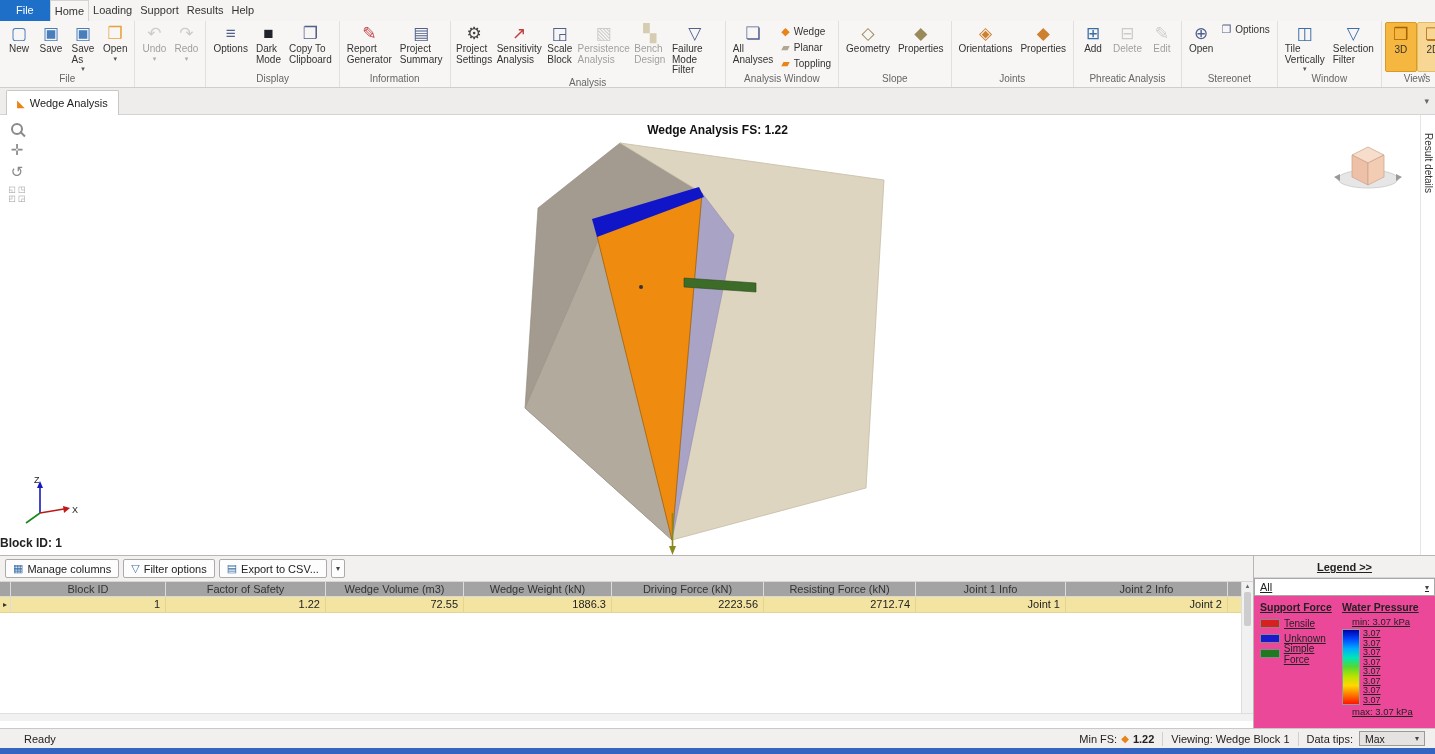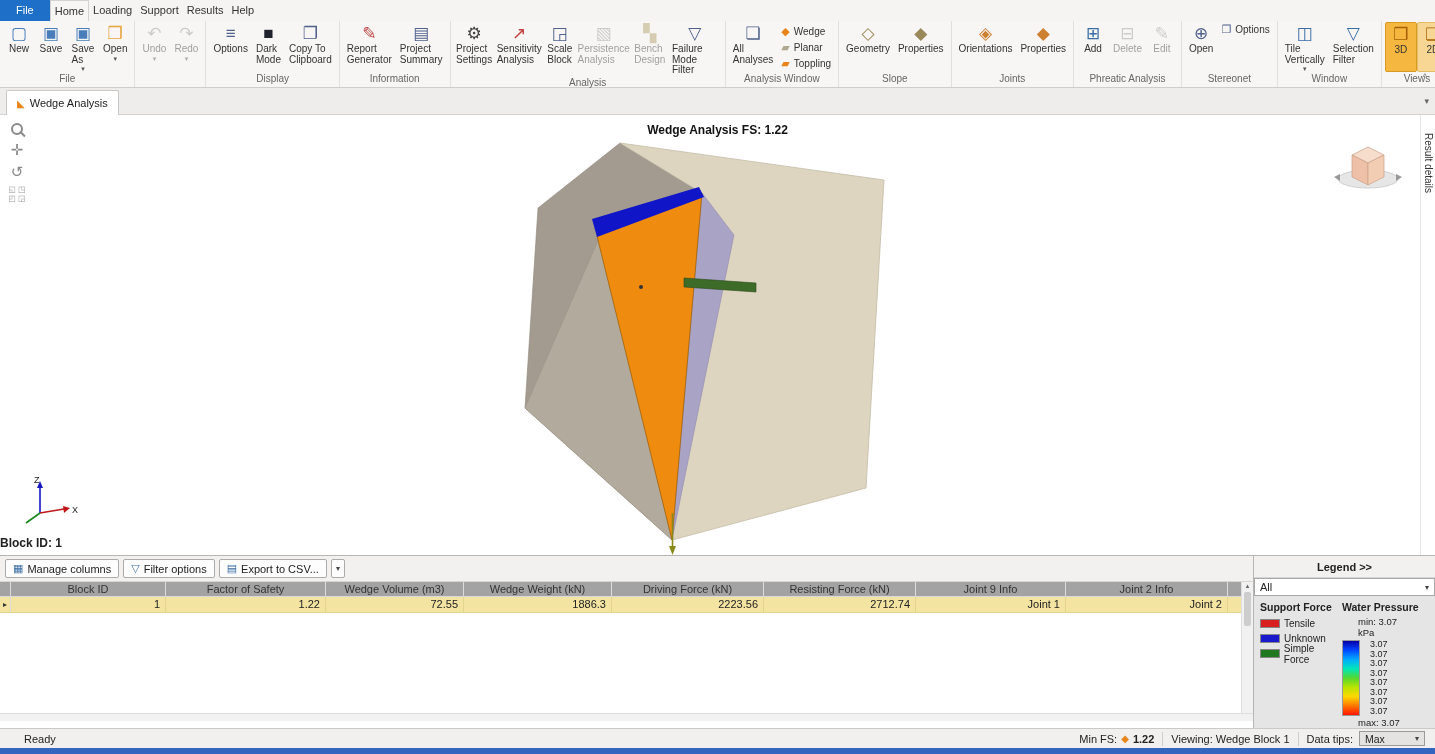"Legend >>" #legend-panel { background: #e5e5e5 -> #ec4899; text-decoration: none -> underline }
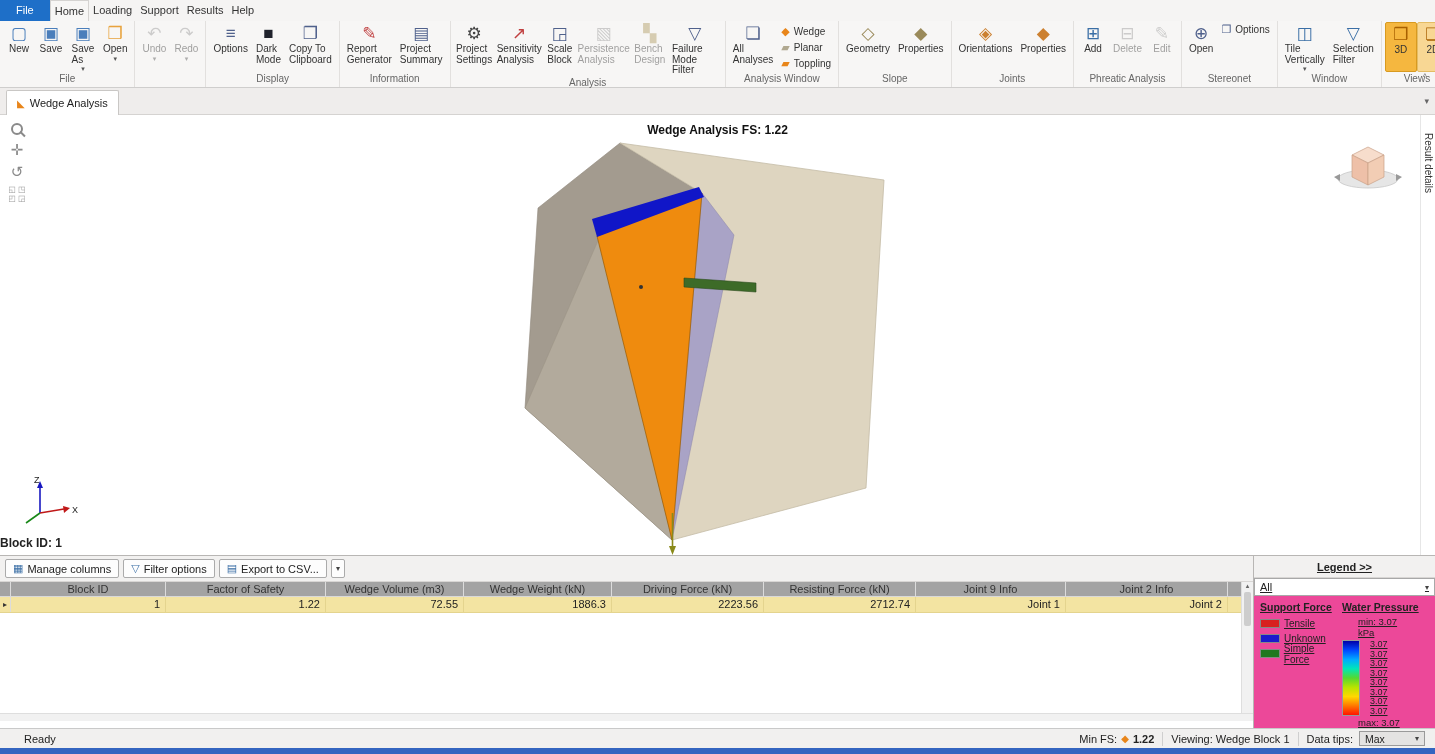"Joint 9 Info" div.hcell { text: 9 -> 1 }
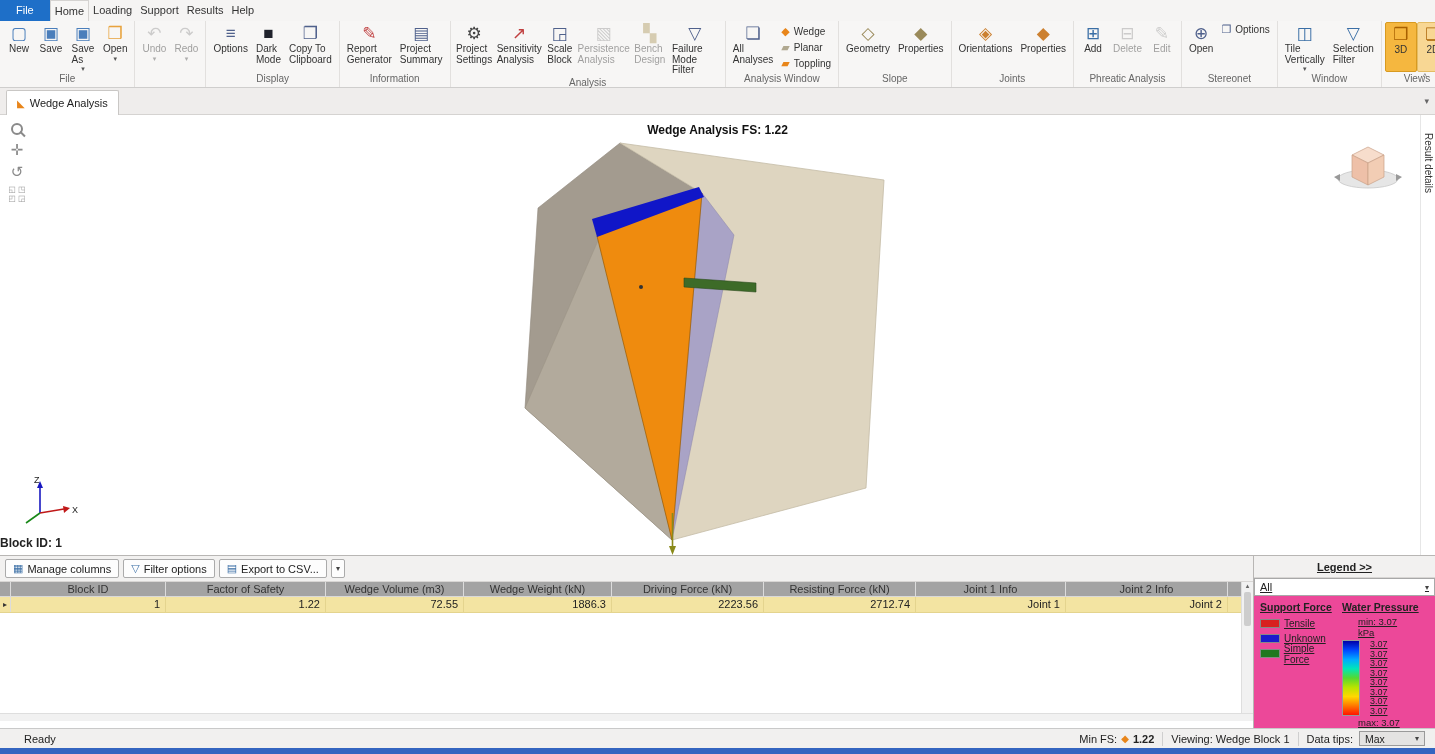"min: 3.07 kPa" .wp-min { margin: 1px 16px 2px -> 1px 10px 2px }
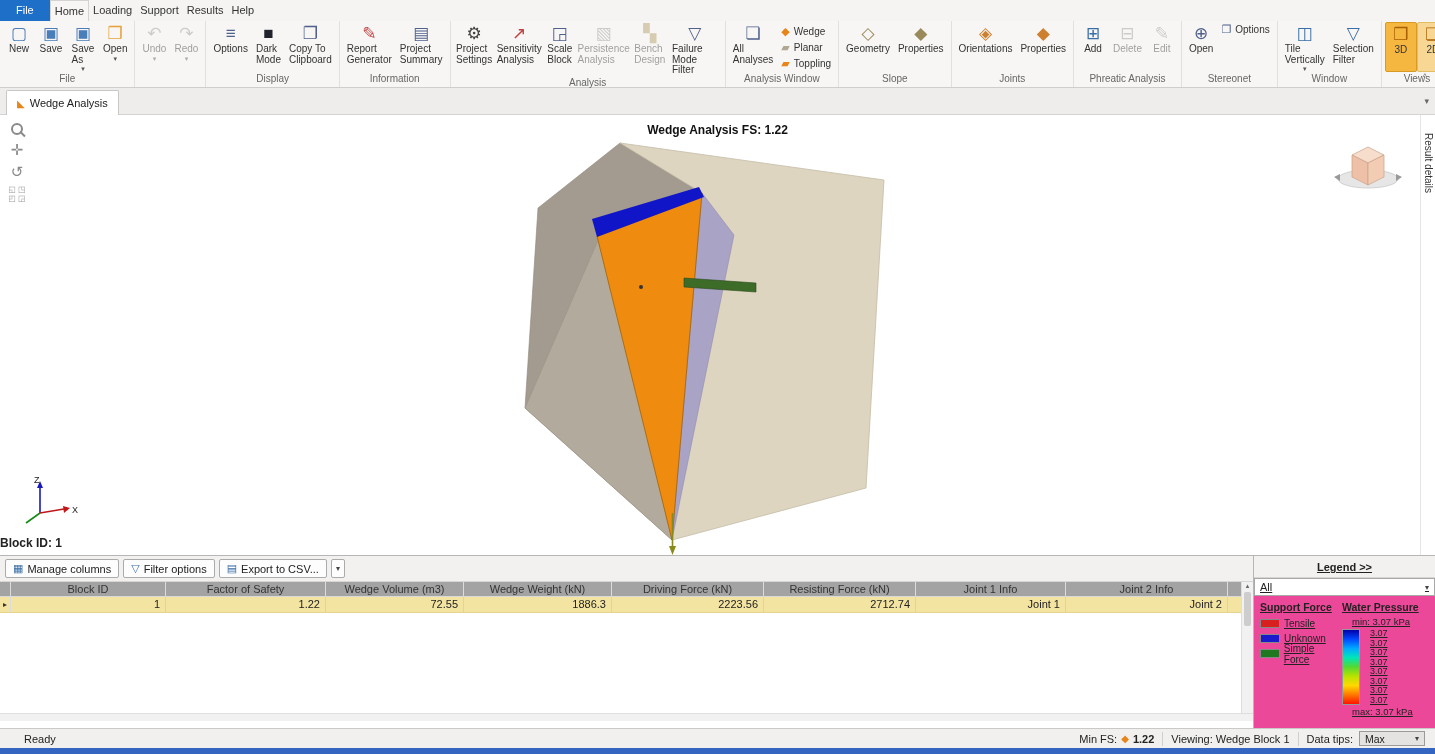"3.07" #wp-row { gap: 10px -> 3px }
